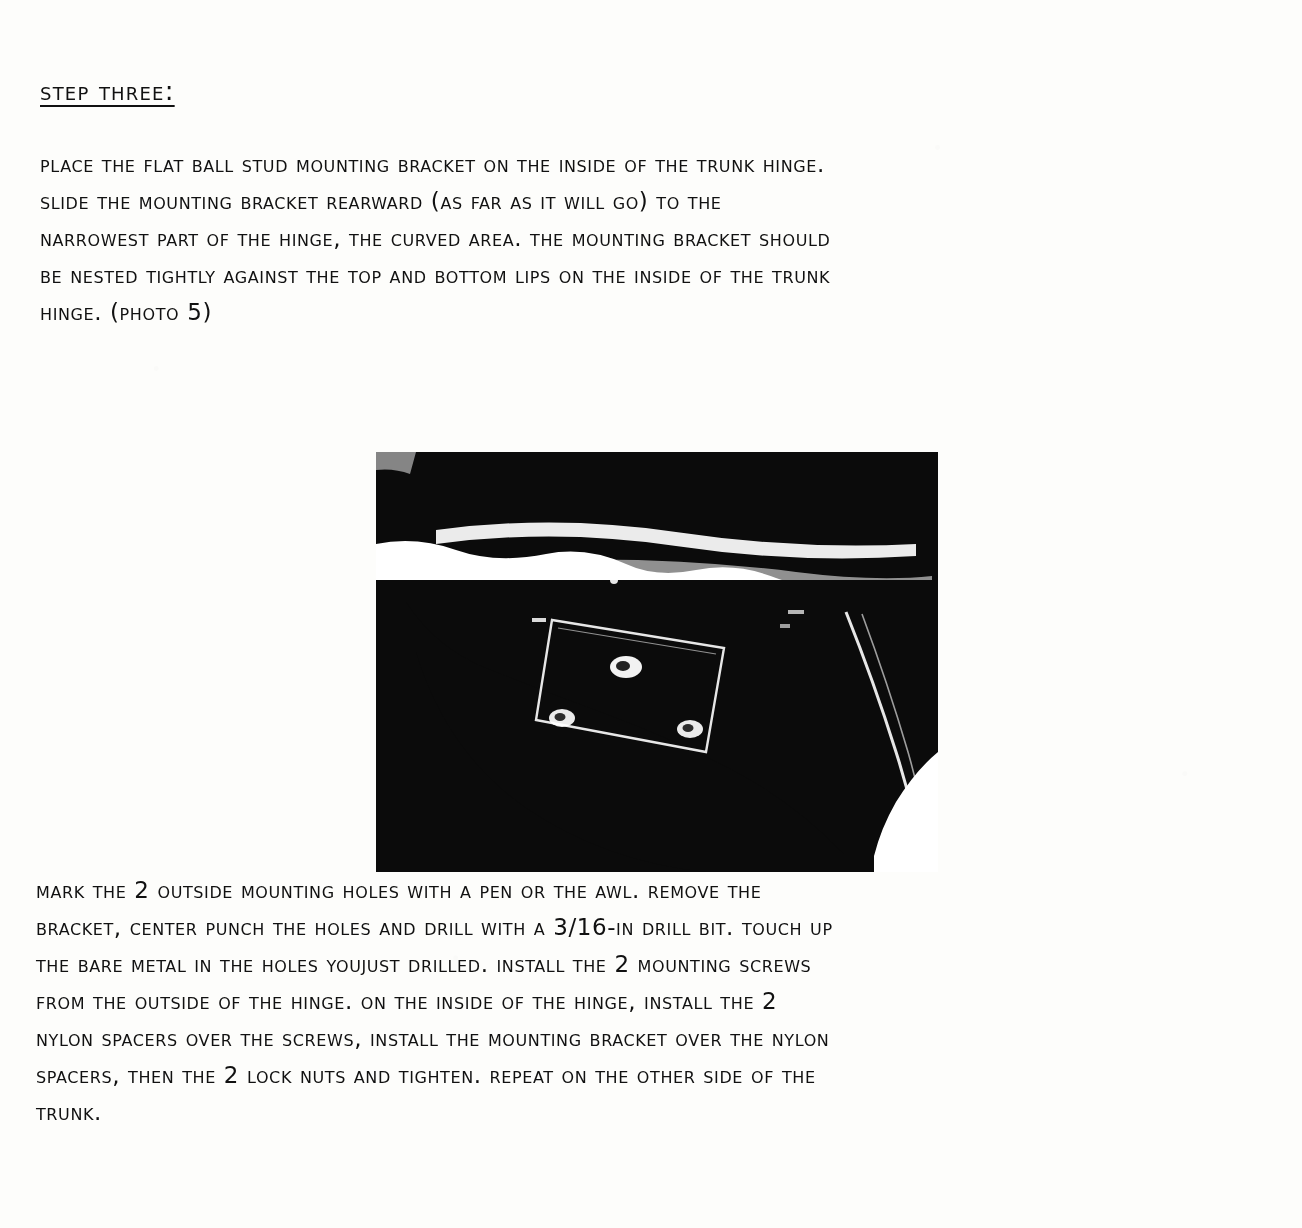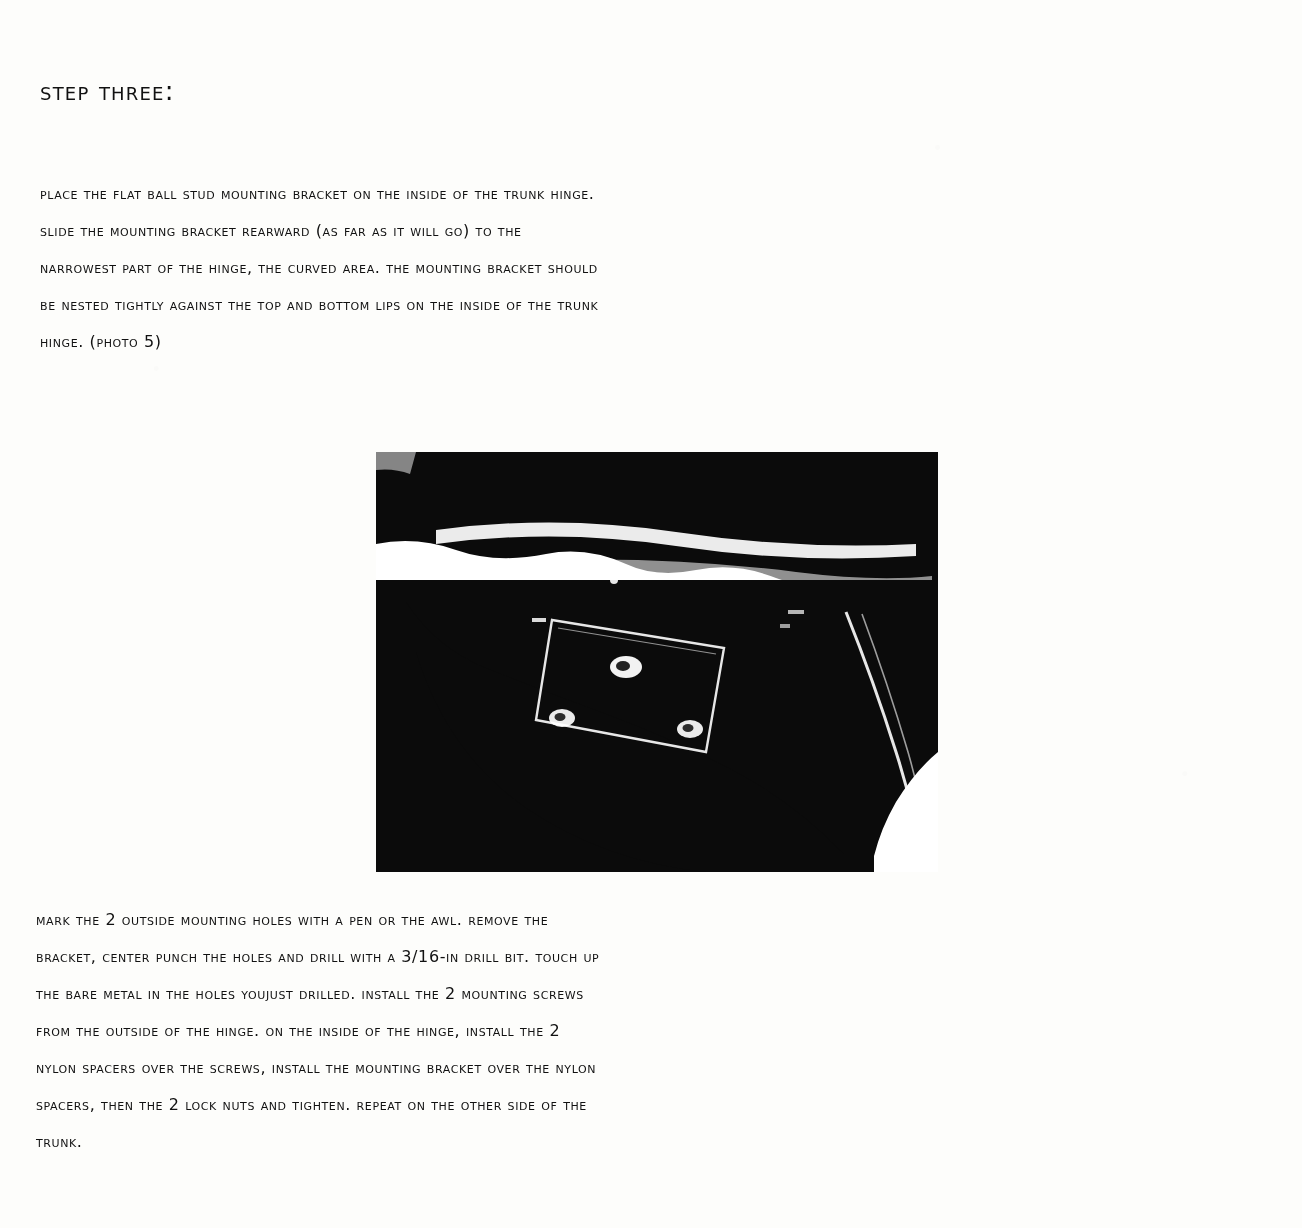"step three:" .step-heading { text-decoration: none -> underline }
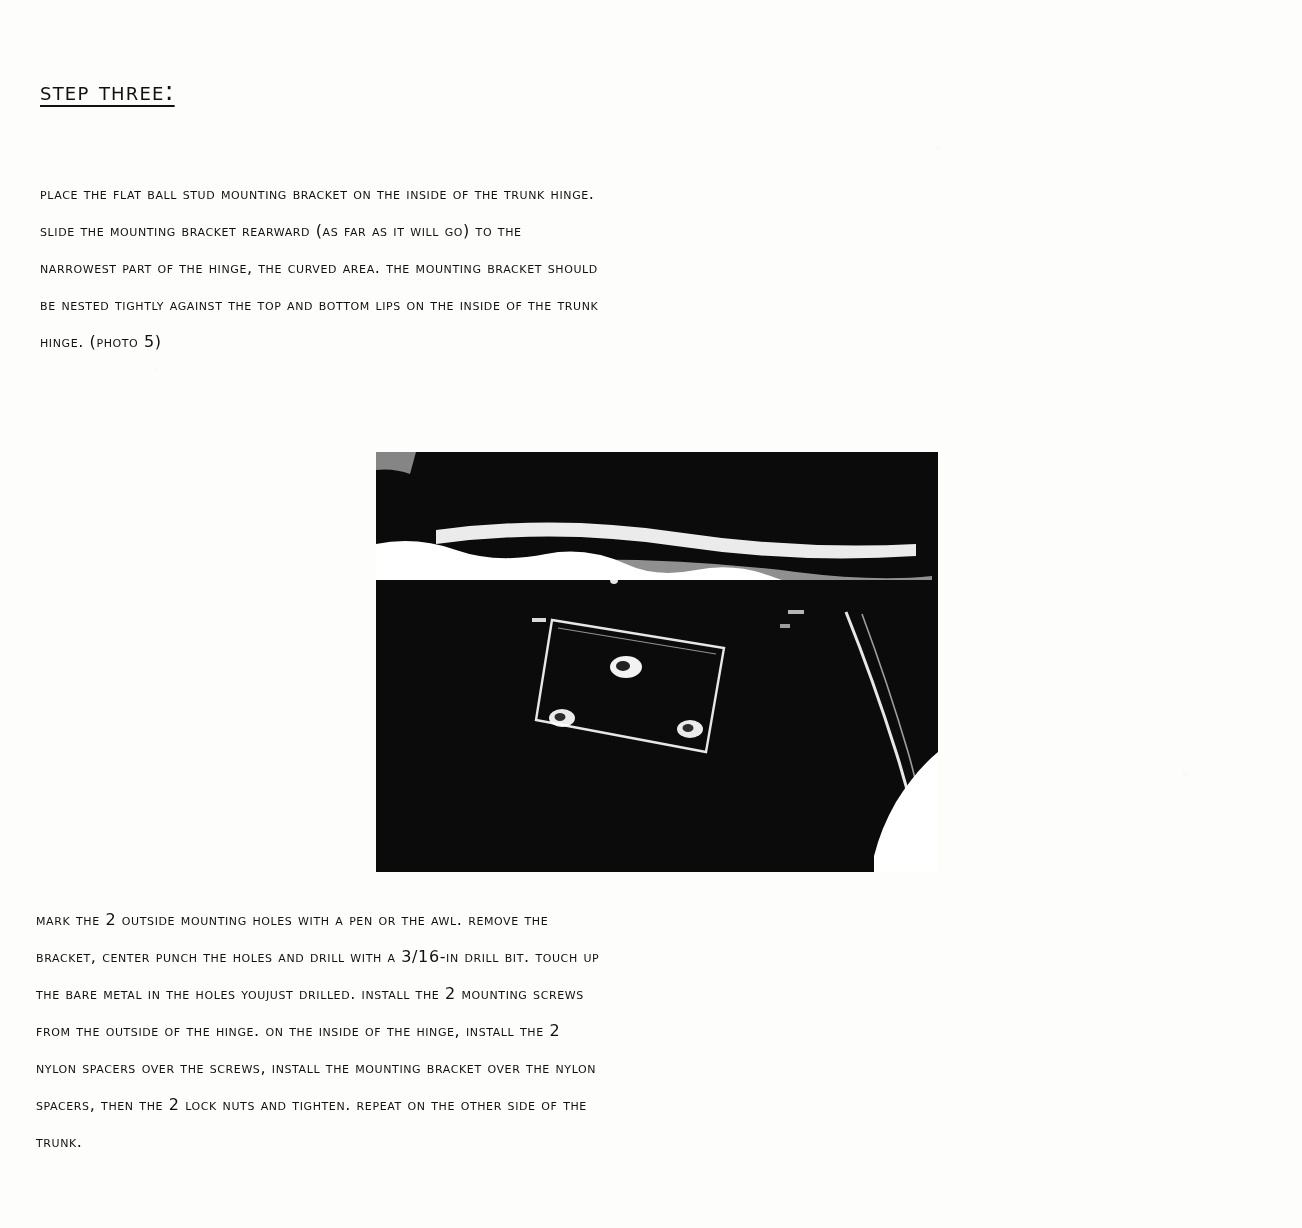"place the flat ball stud" .body-text { font-size: 16px -> 23px; margin-top: 29px -> none }
